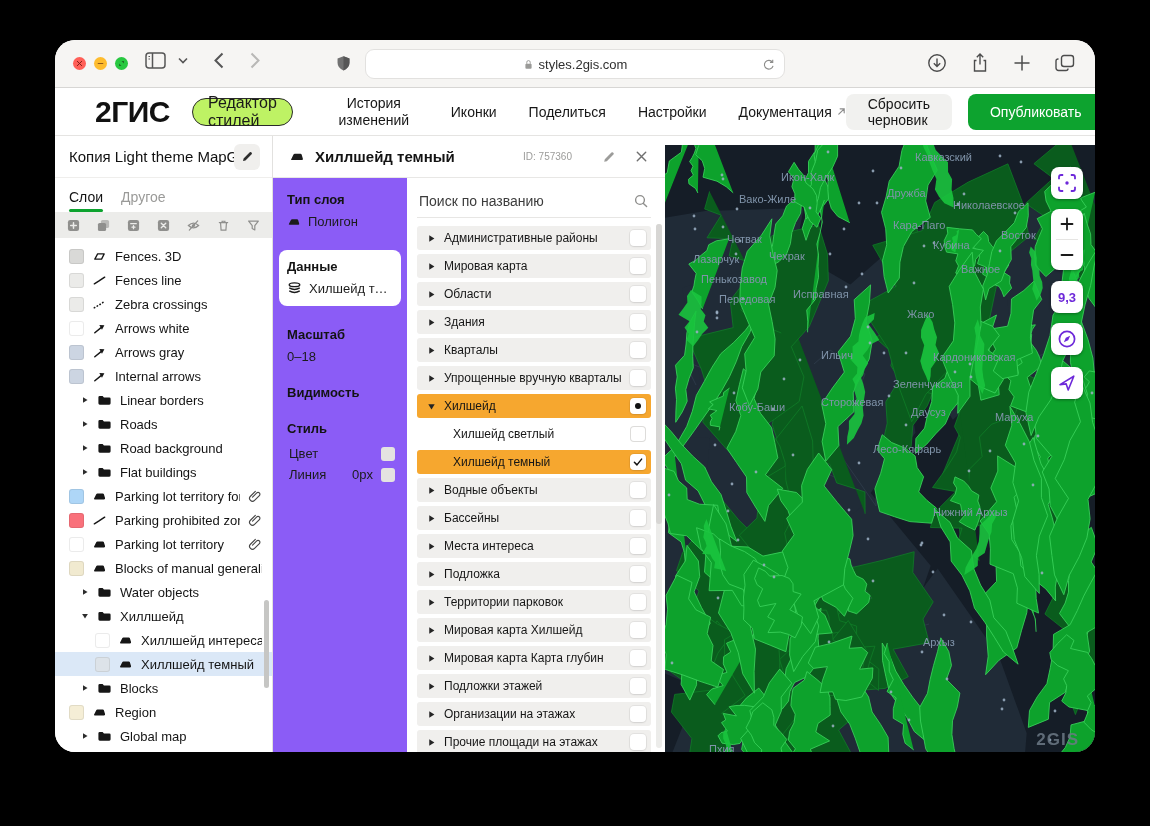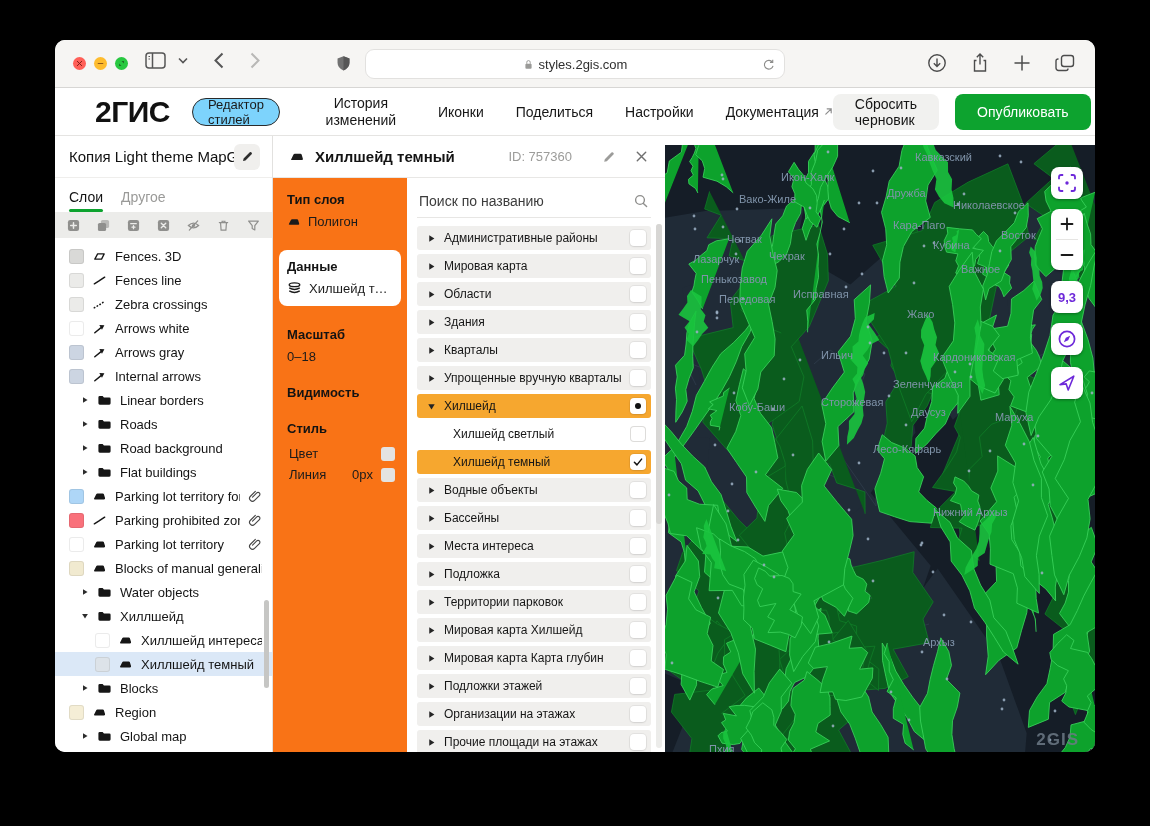"styles.2gis.com" .window { border-radius: 10px -> 20px }
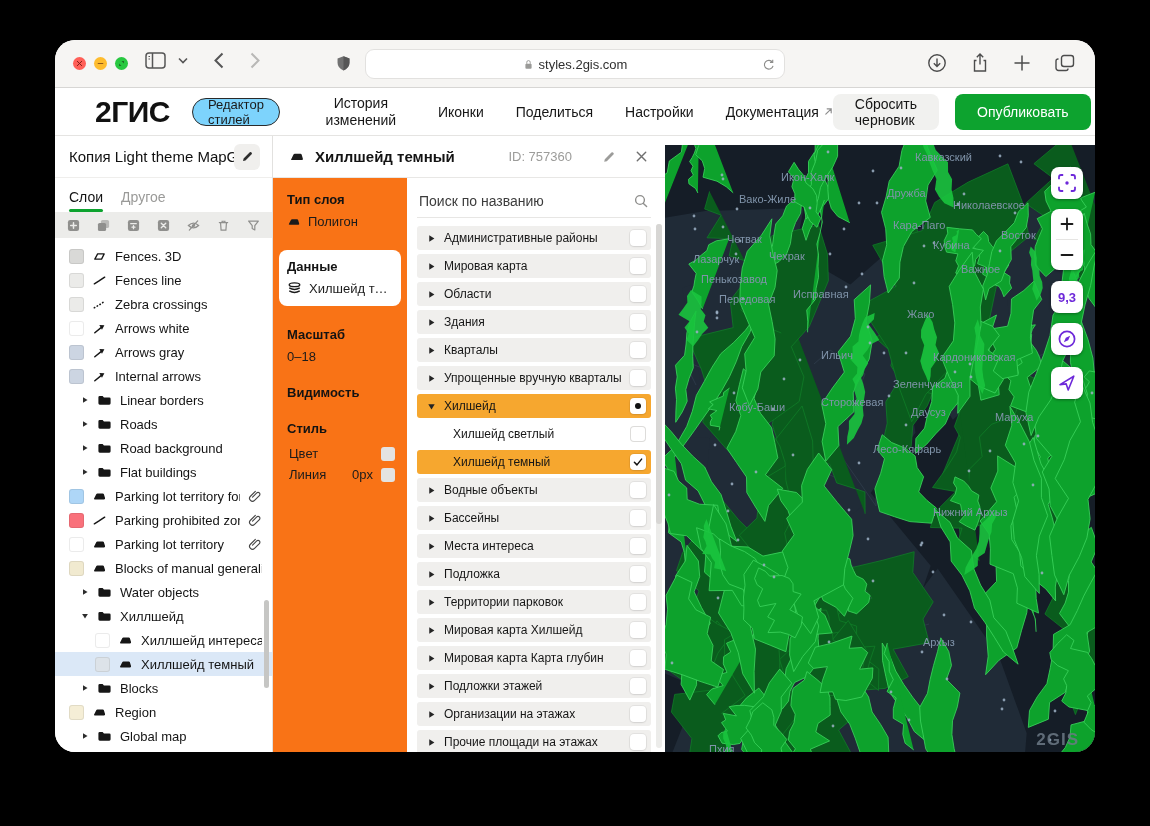"Редактор стилей" .modebtn { background: #7dd3fc -> #bef264; font-size: 13px -> 16px }
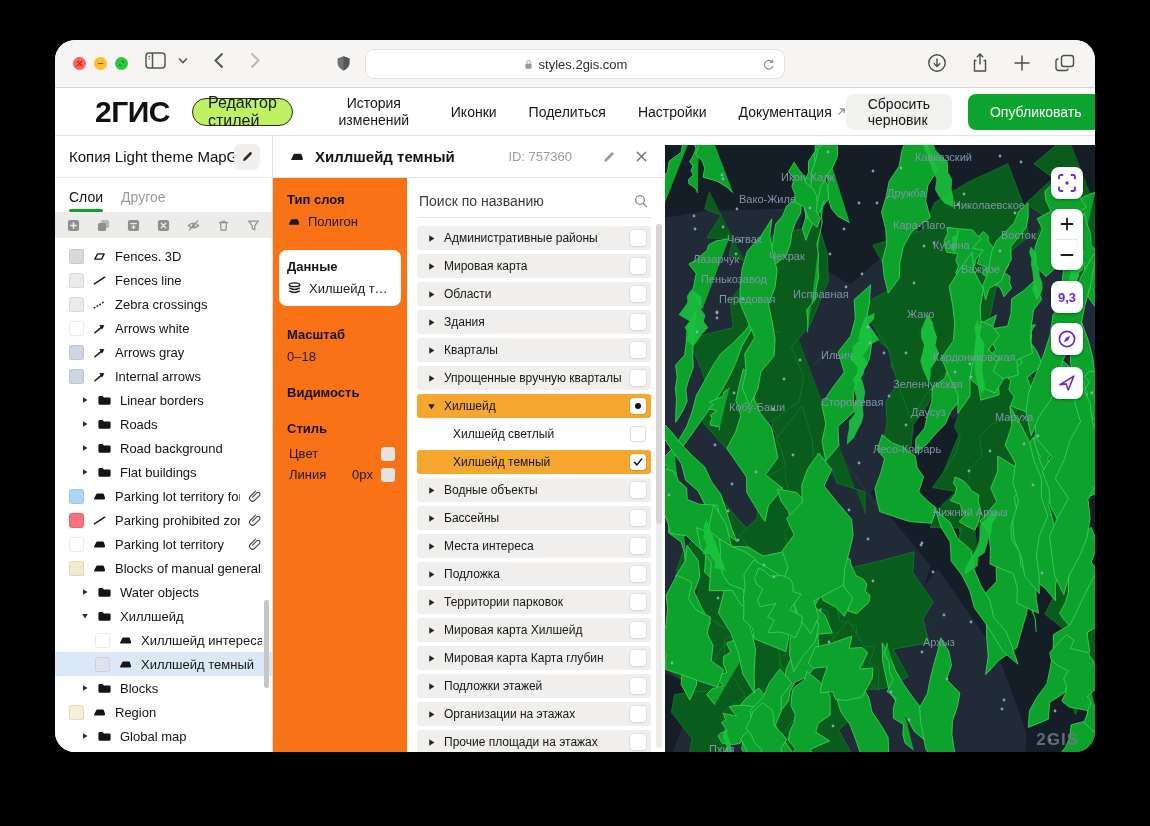"ID: 757360" .p-head .pid { font-size: 13px -> 10px }
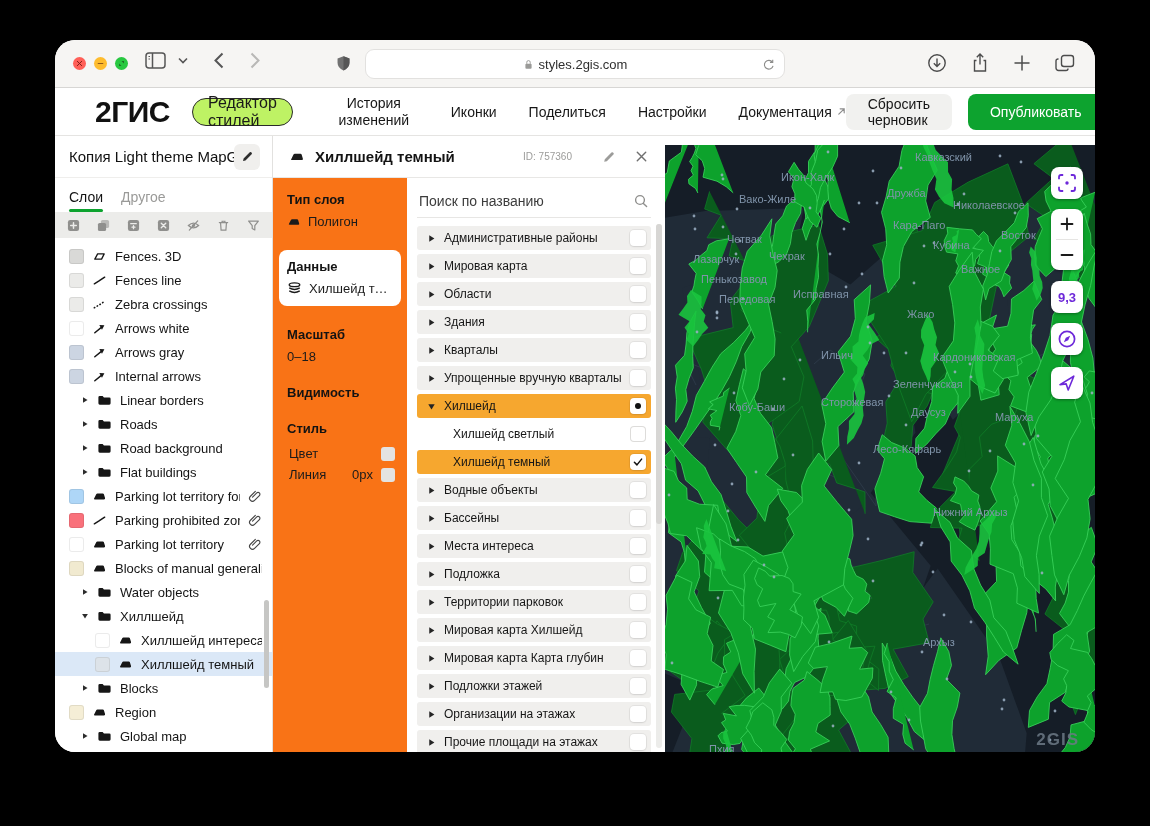"Тип слоя" .propcol { background: #f97316 -> #8b5cf6 }
